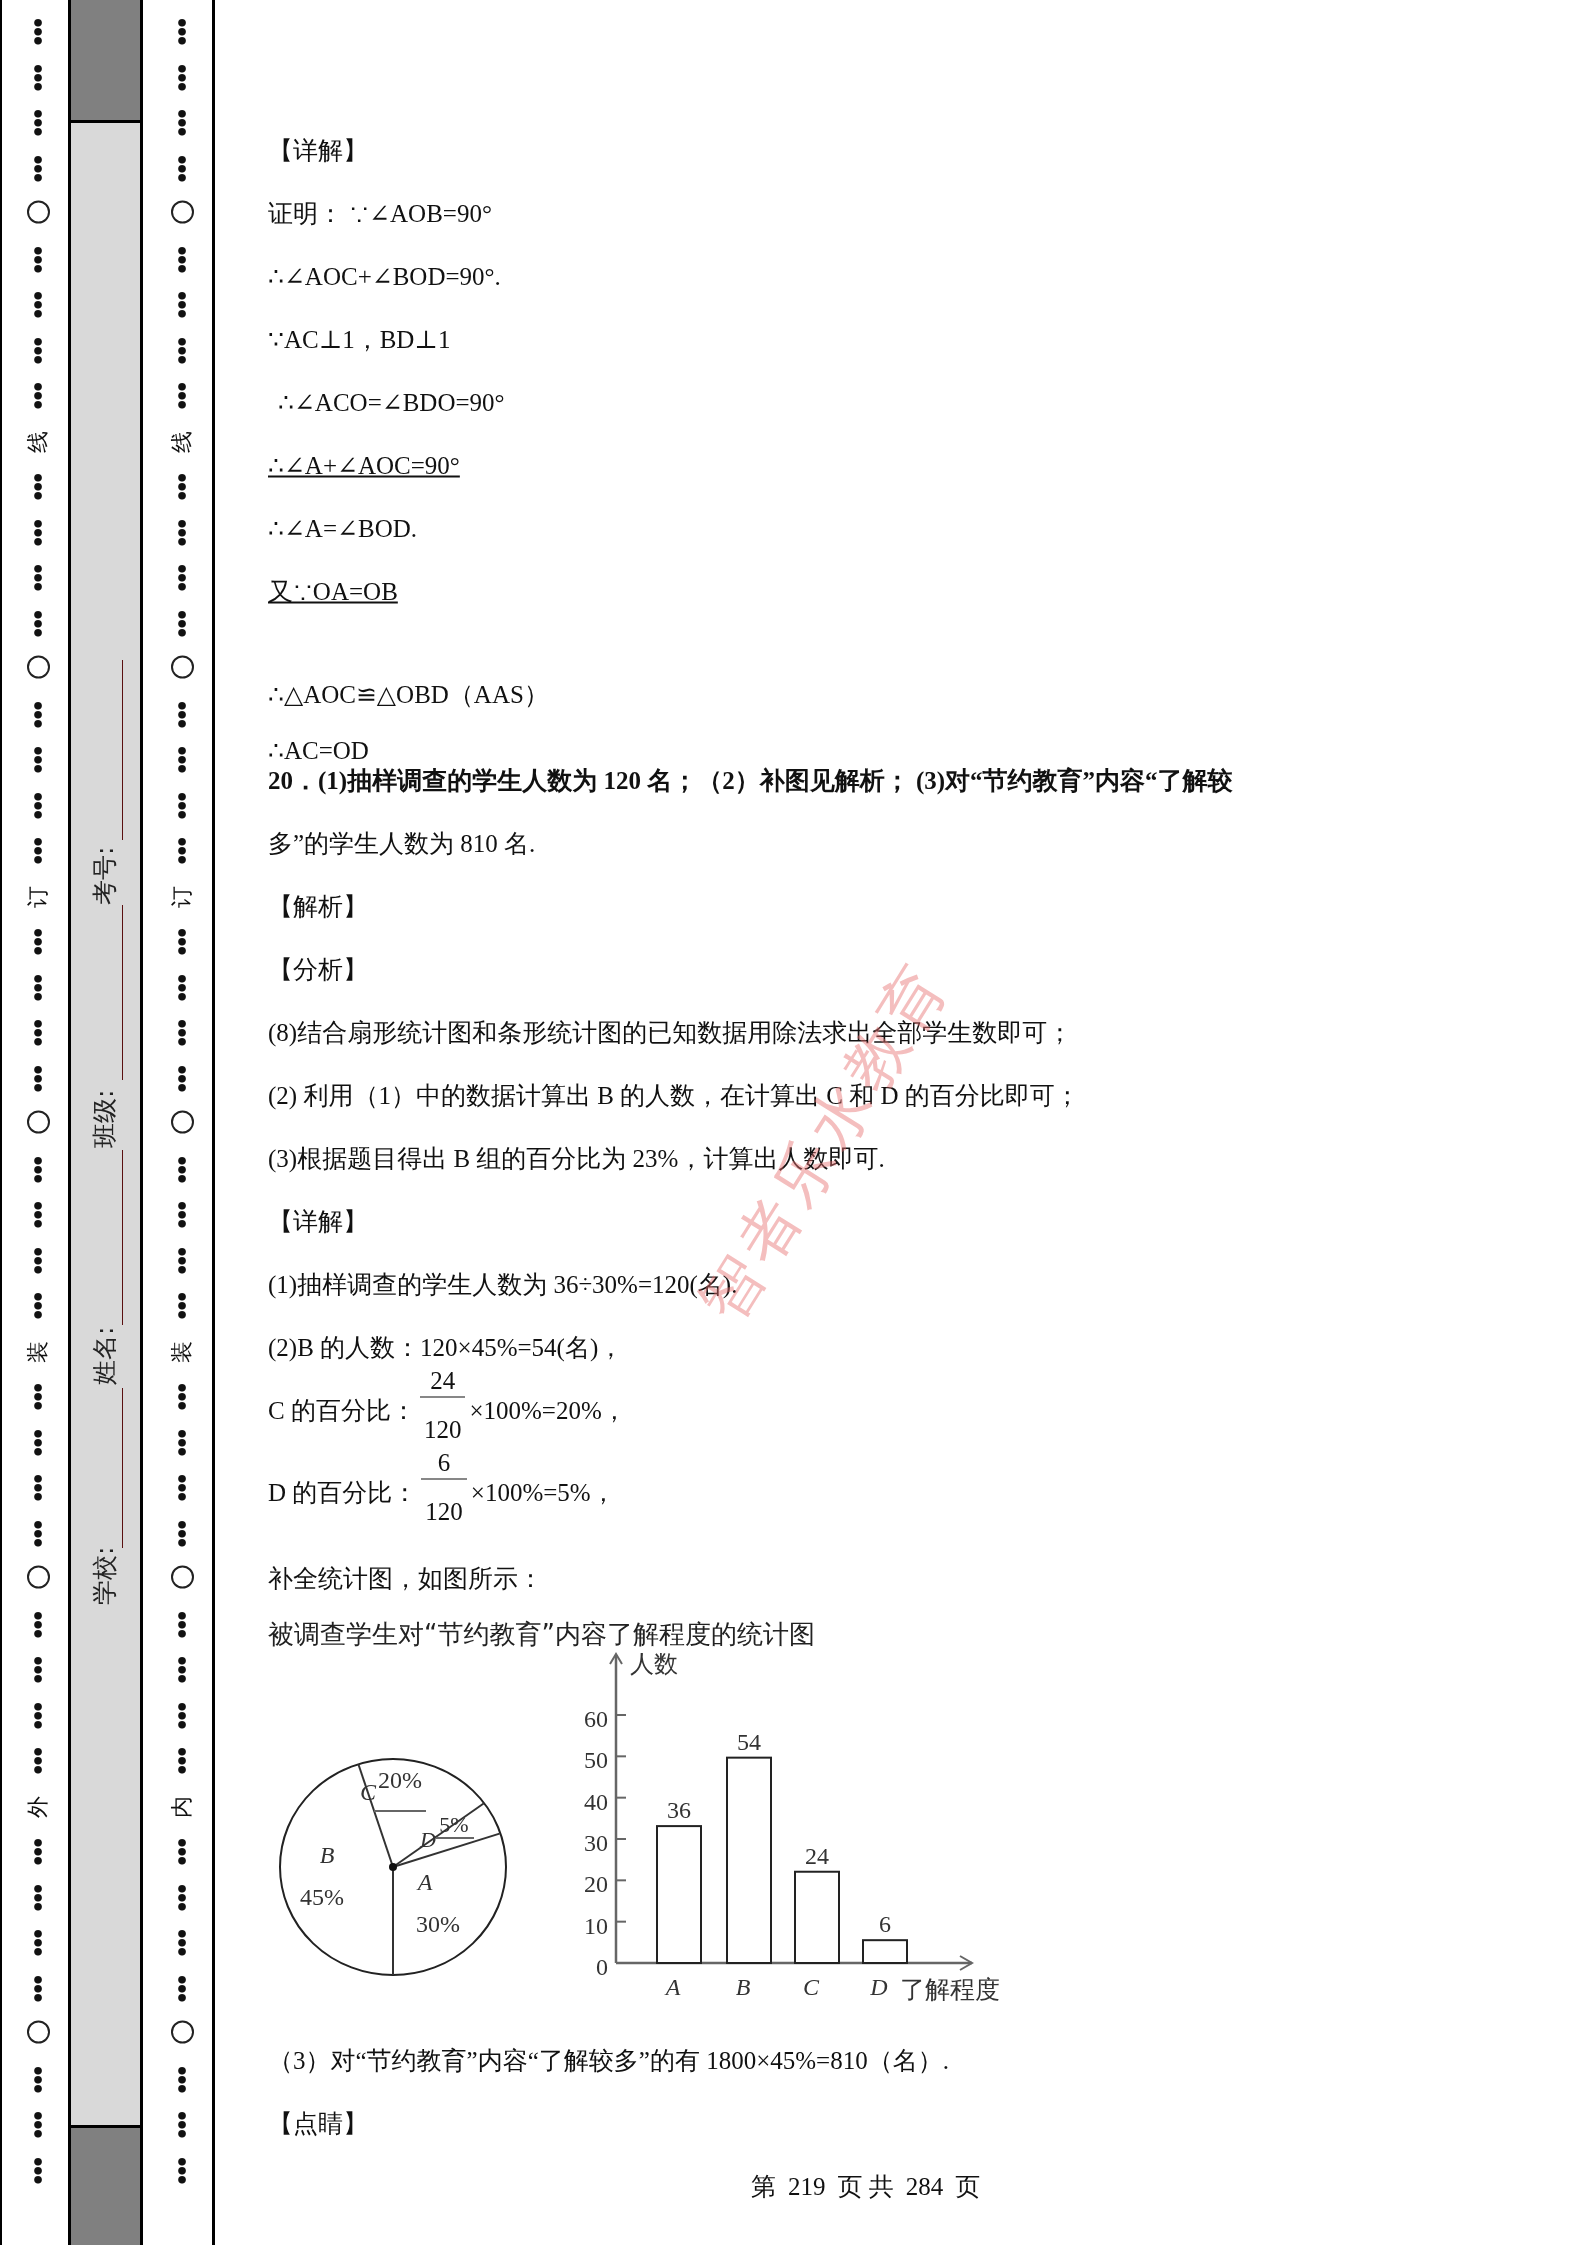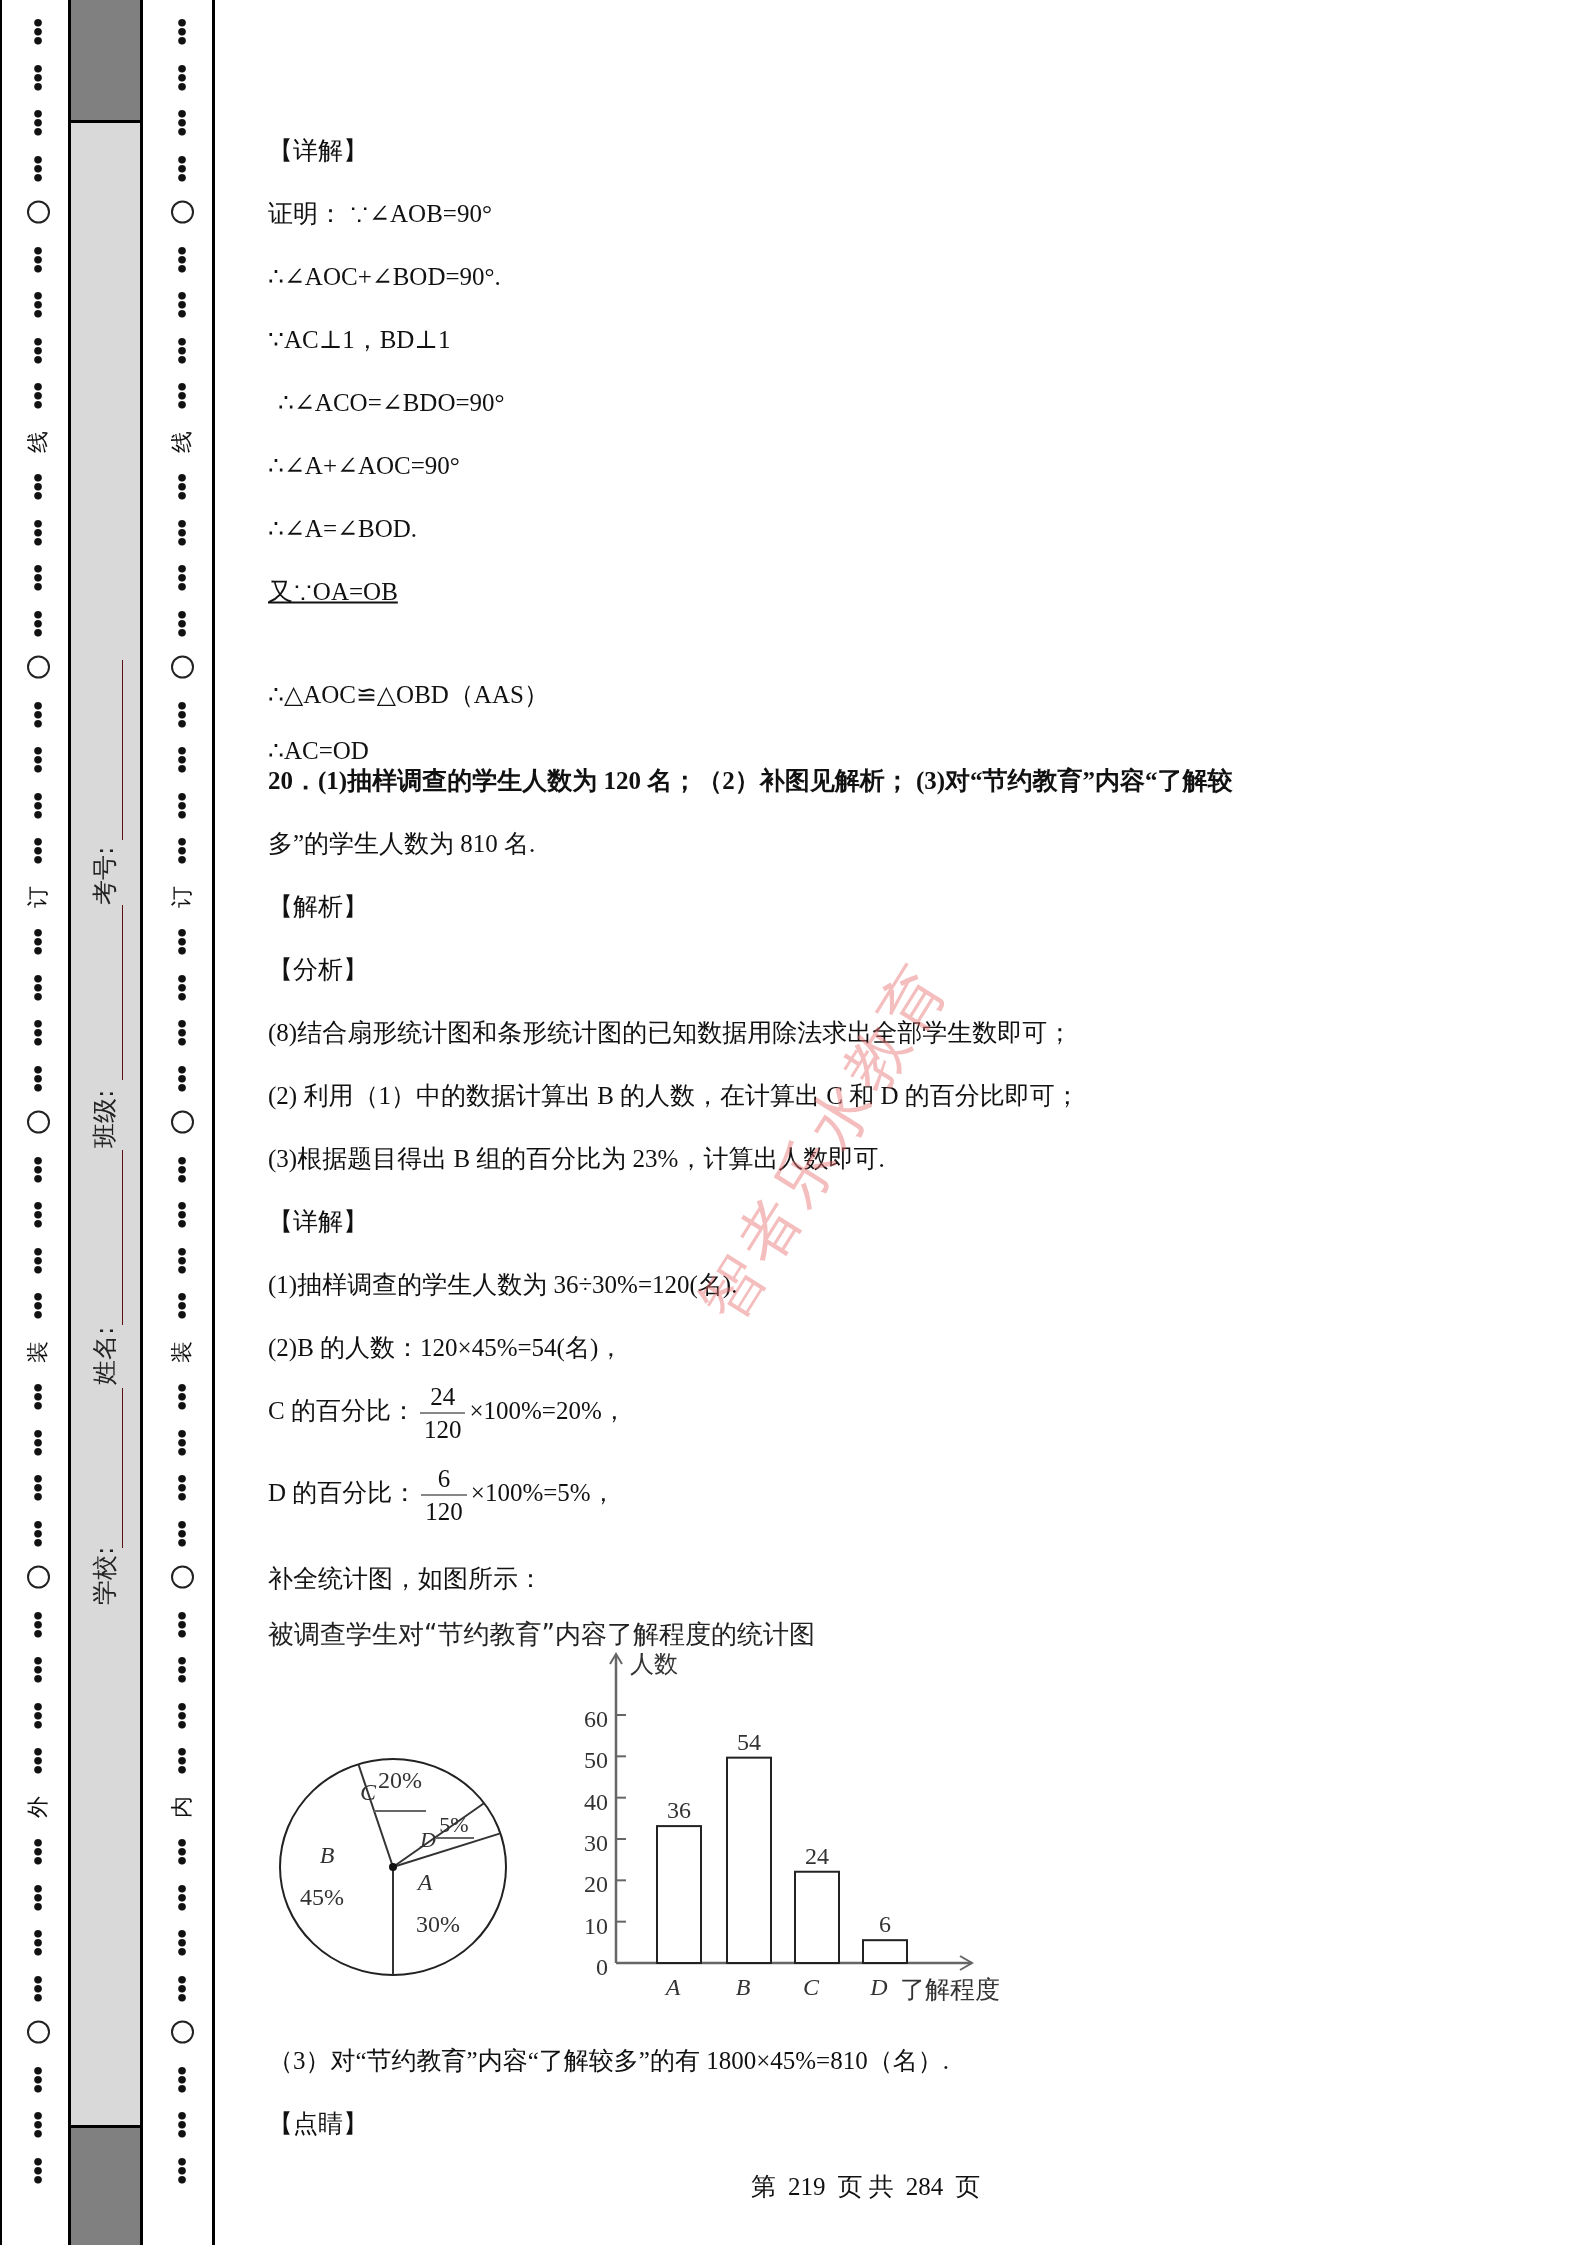"∴∠A+∠AOC=90°" div.line { text-decoration: none -> underline }
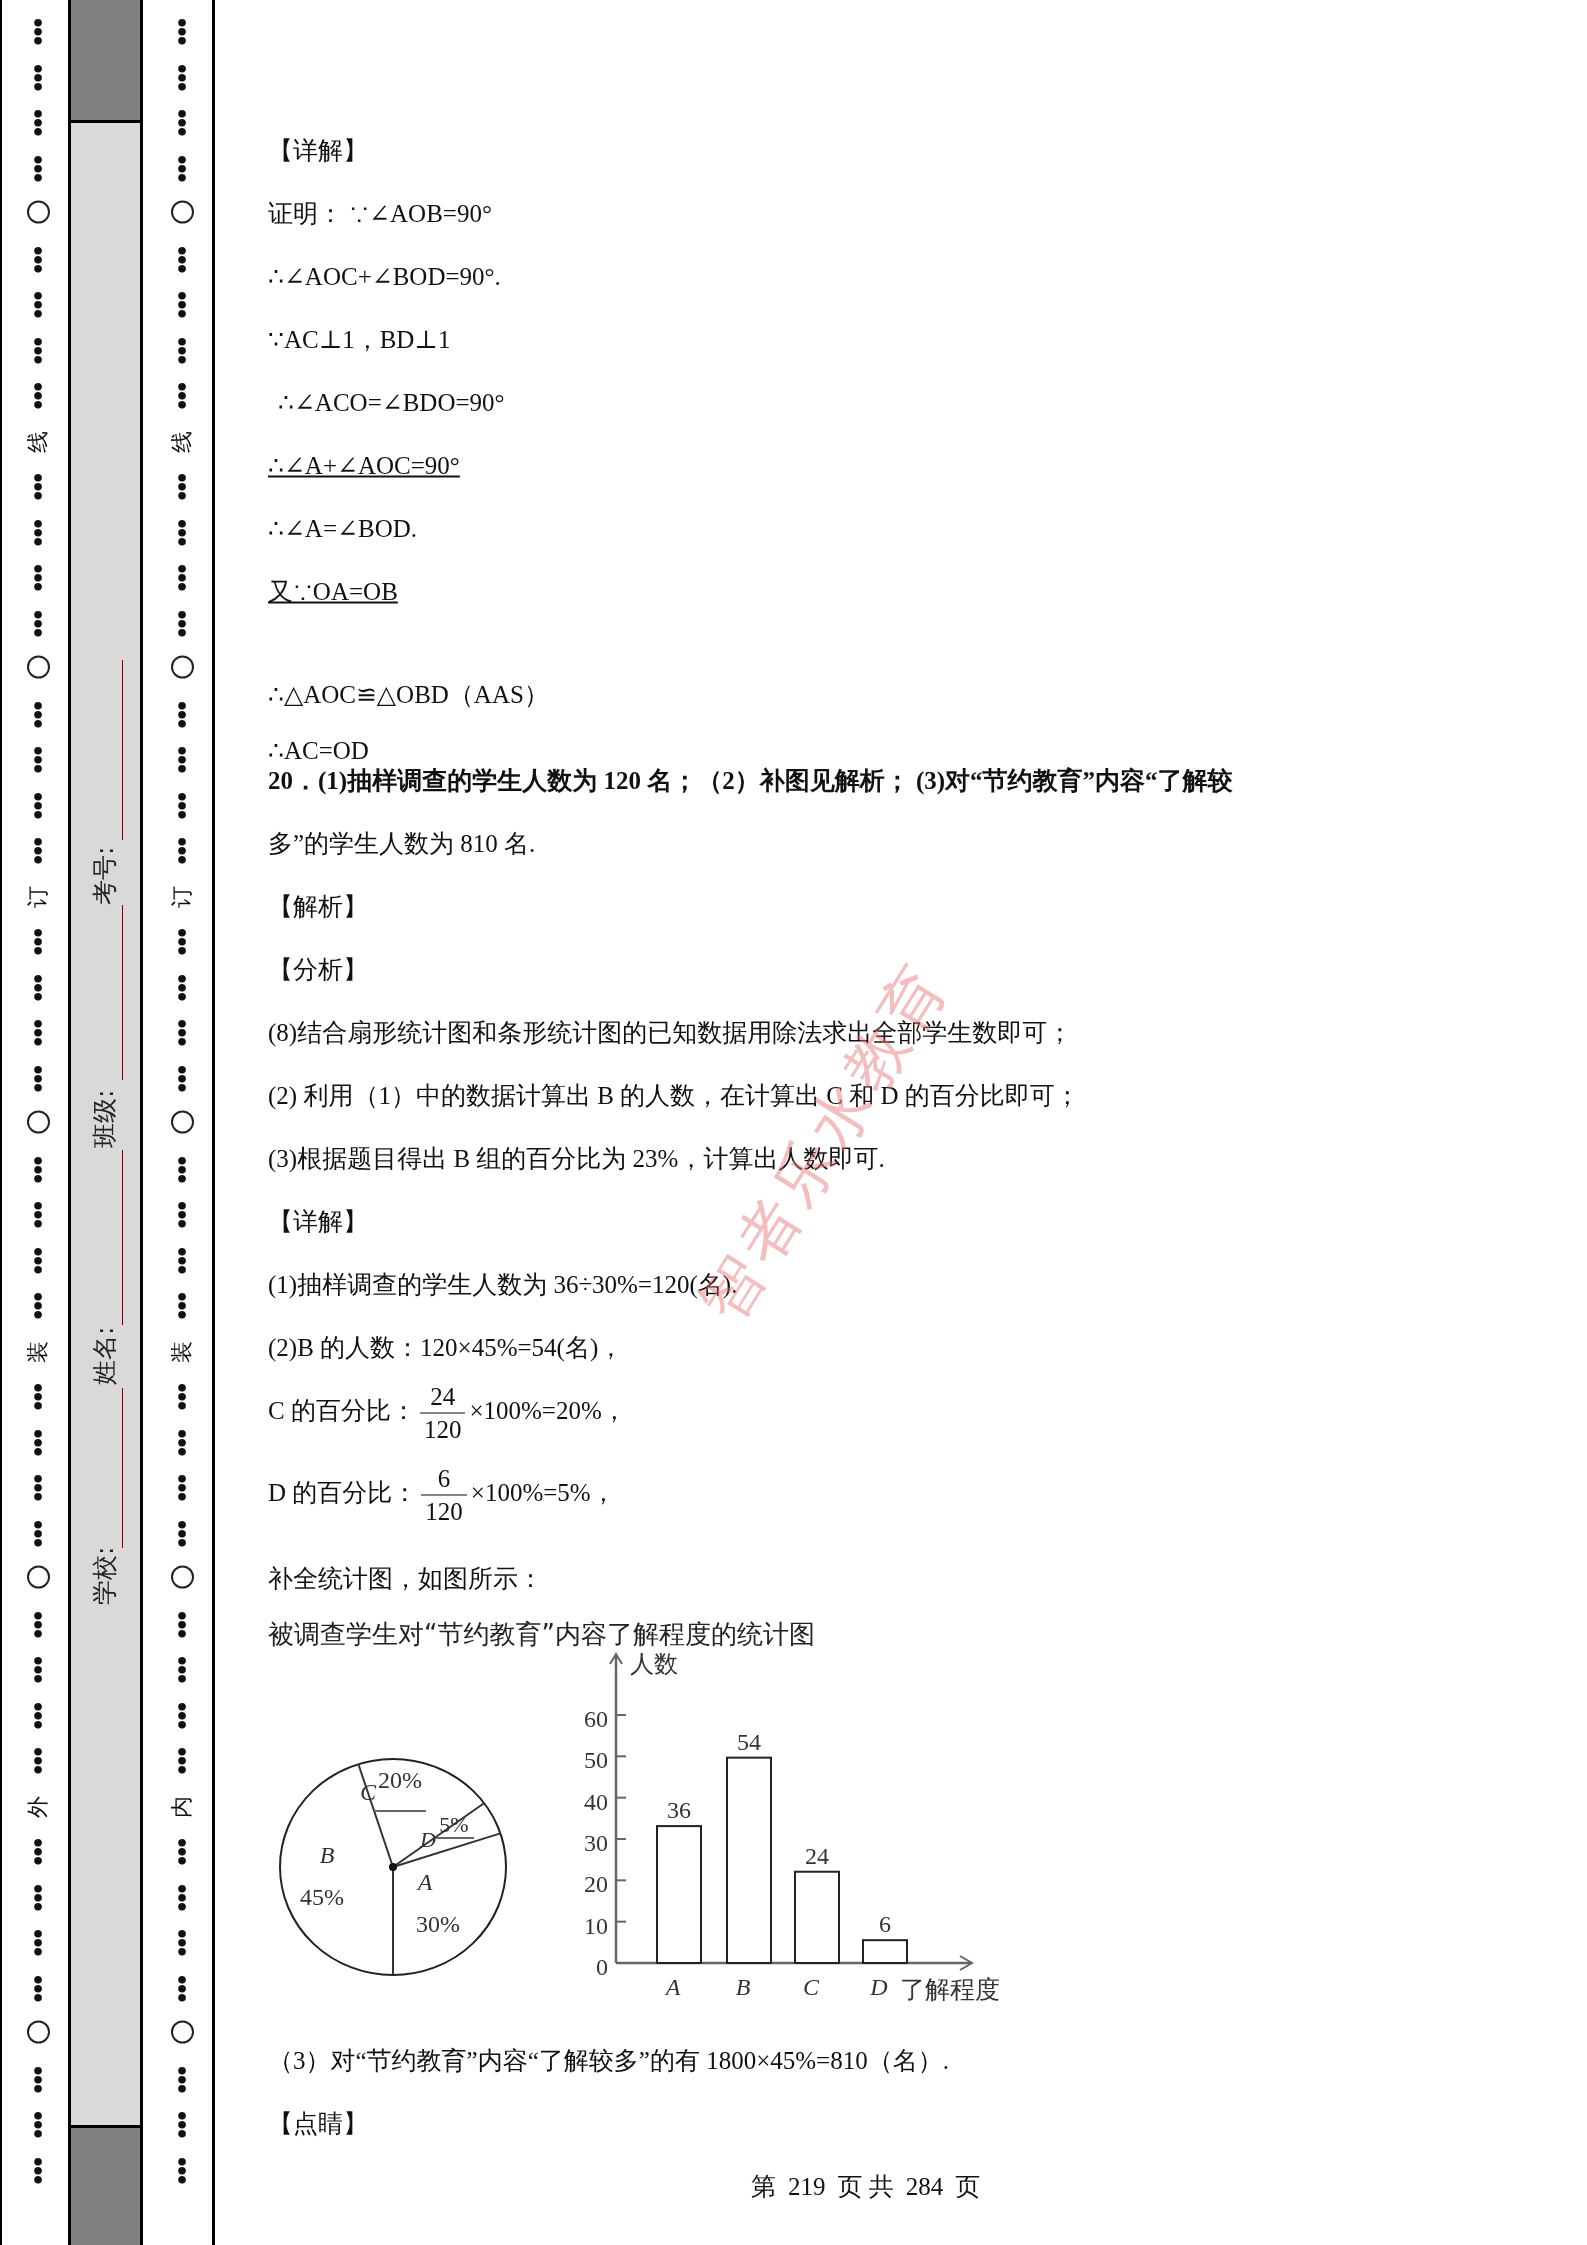"120" .frac .den { padding: 0 4px -> 16px 4px }
